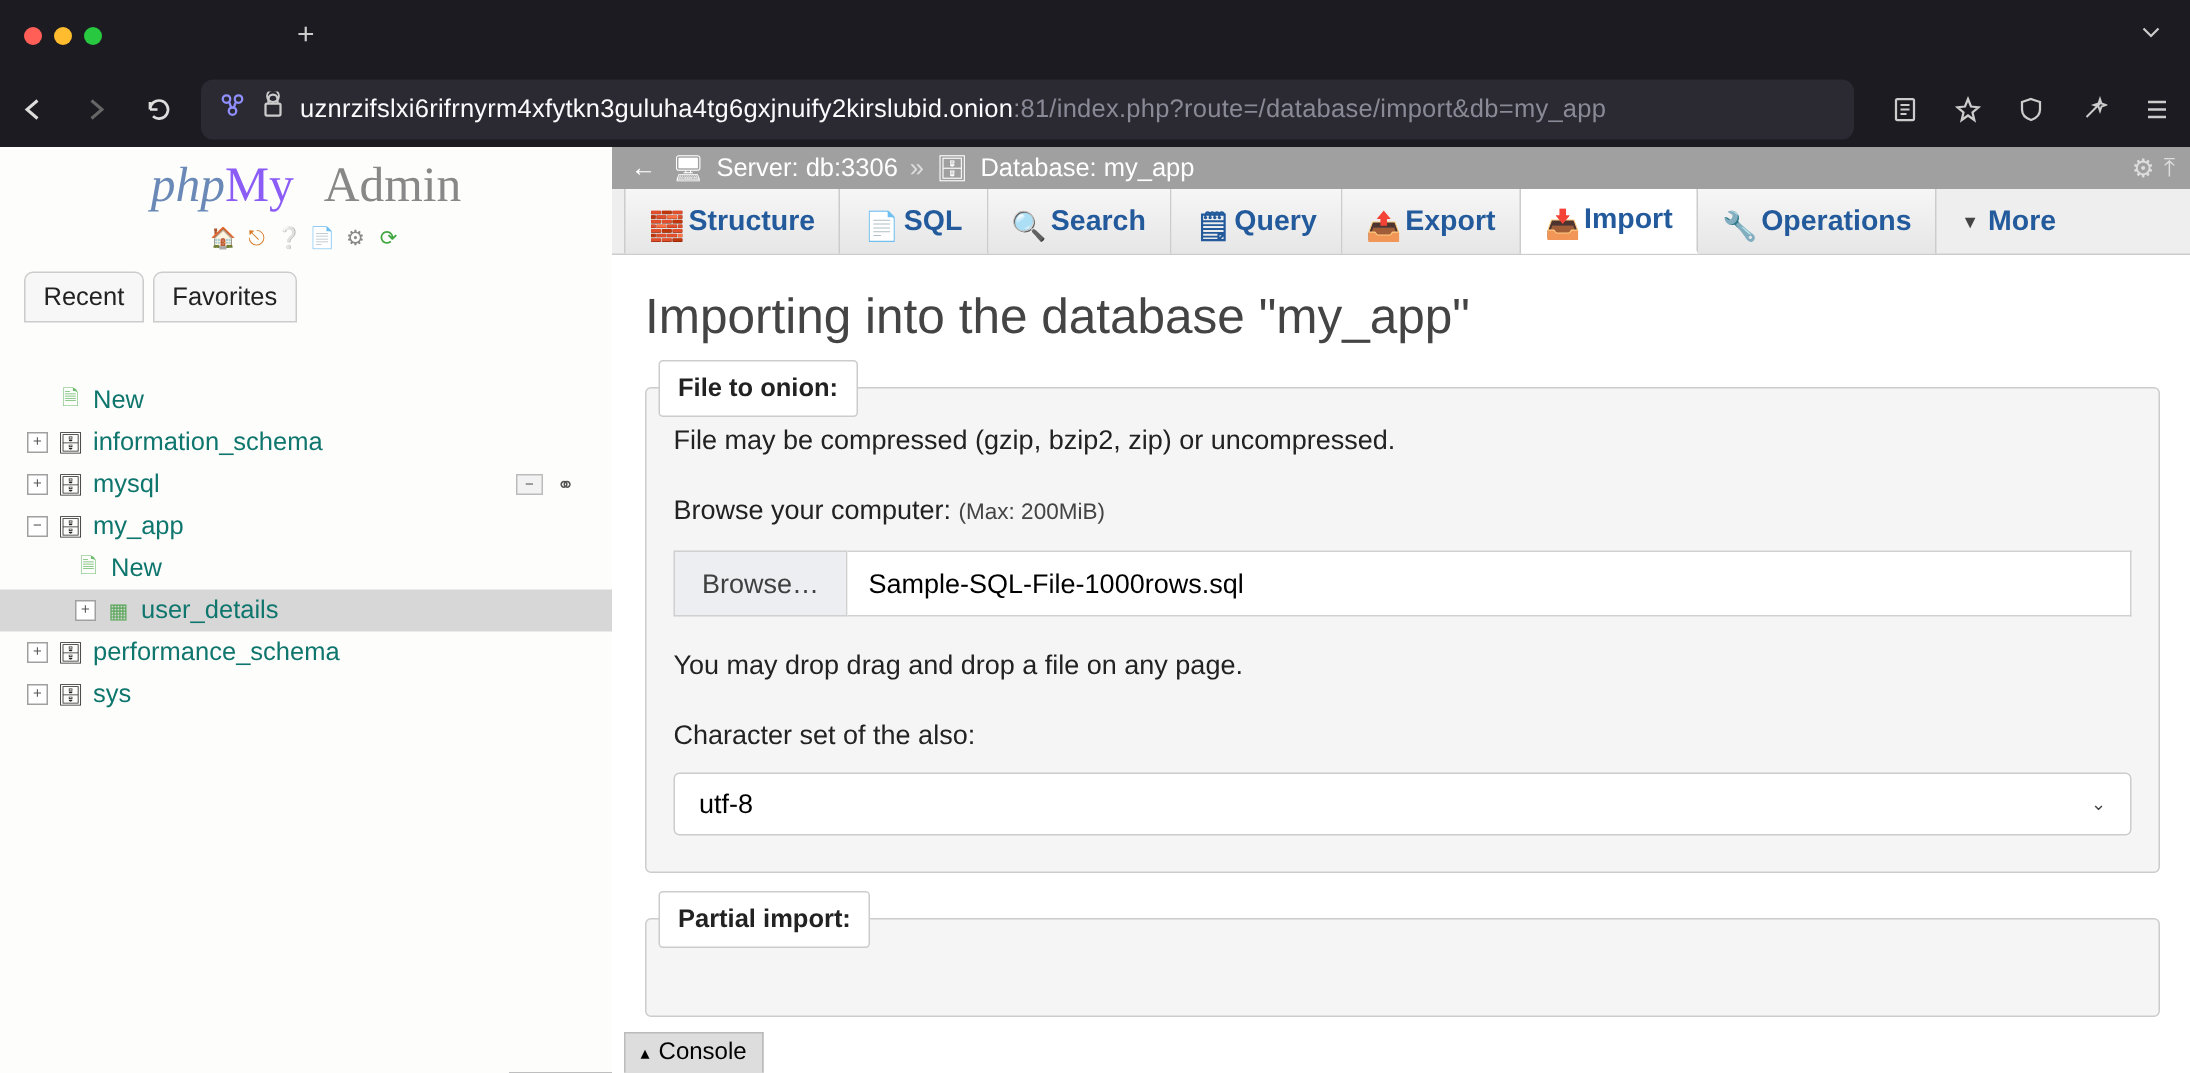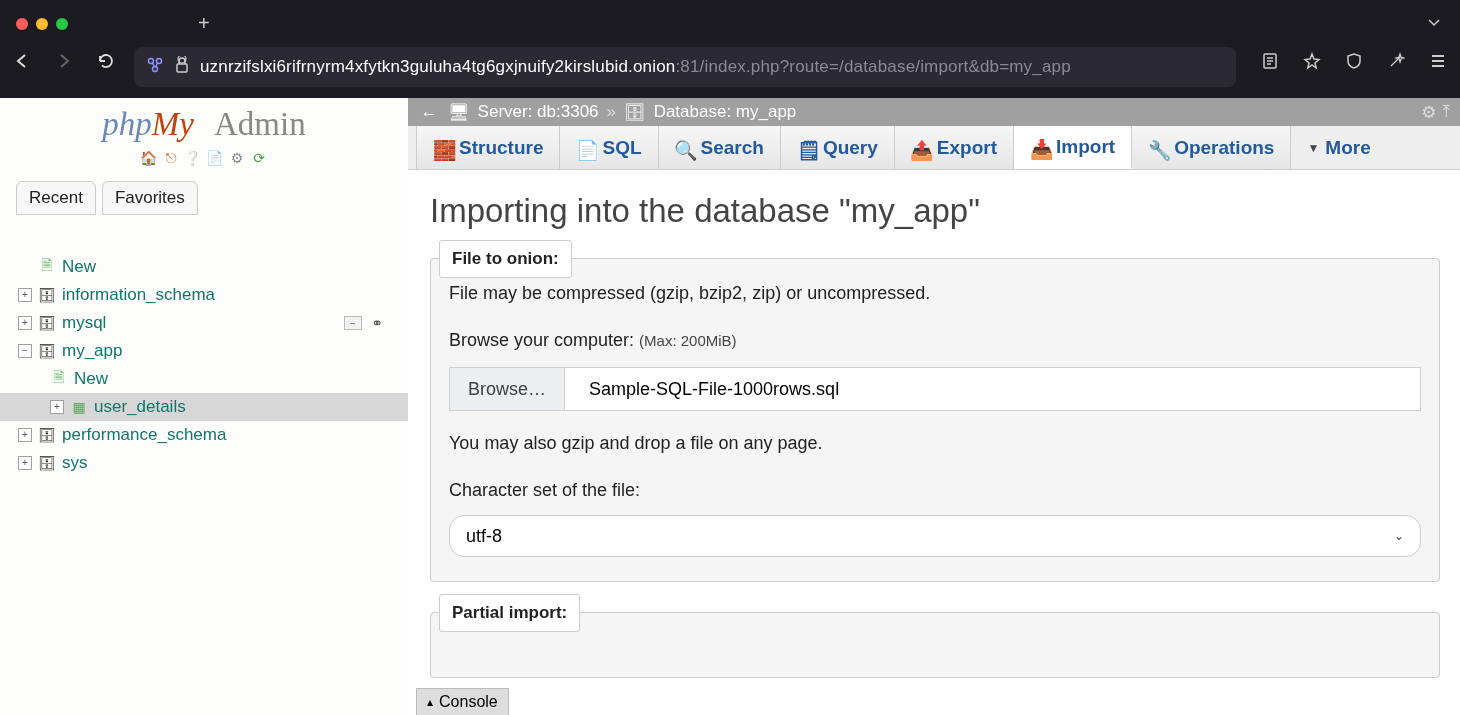"uznrzifslxi6rifrnyrm4xfytkn3guluha4tg6gx" .toolbar { align-items: flex-start -> center }
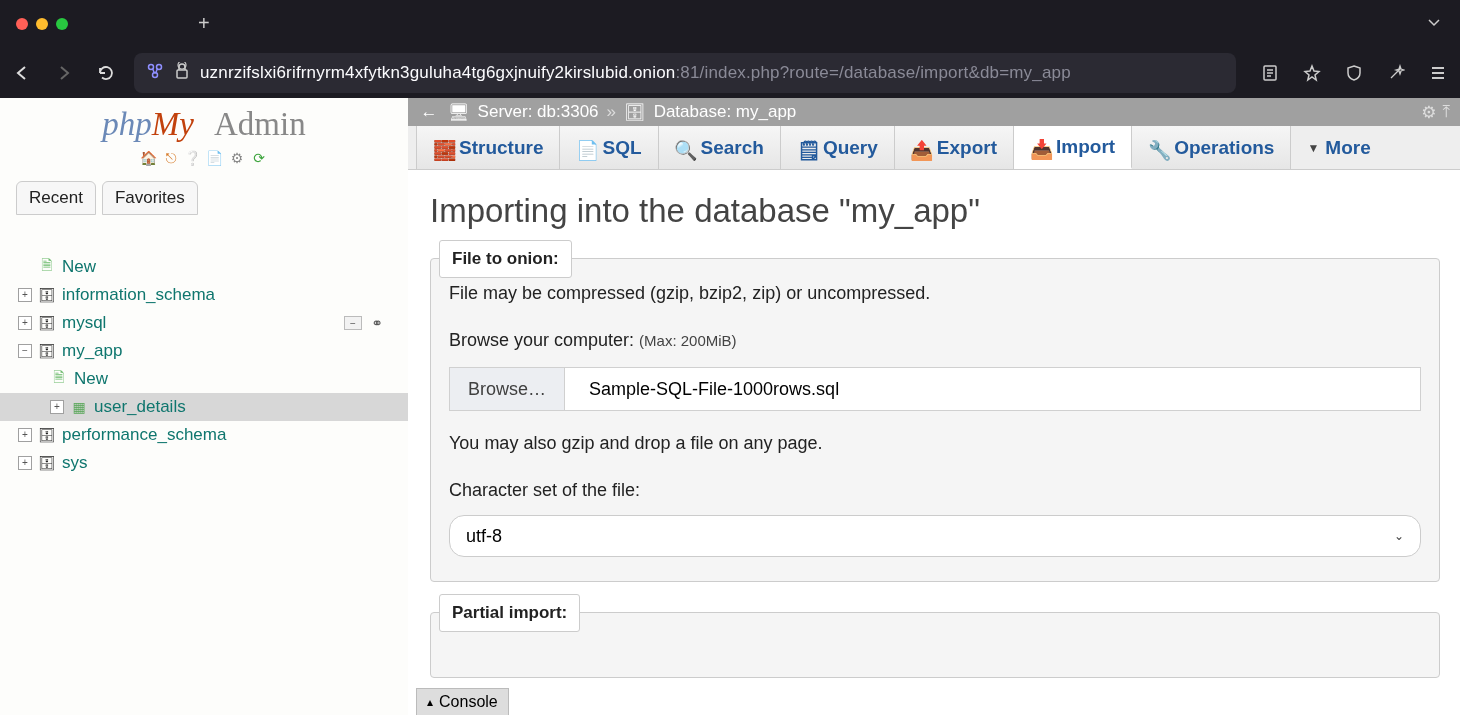"My" .logo .my { color: #c2410c -> #8b5cf6; font-style: italic -> none }
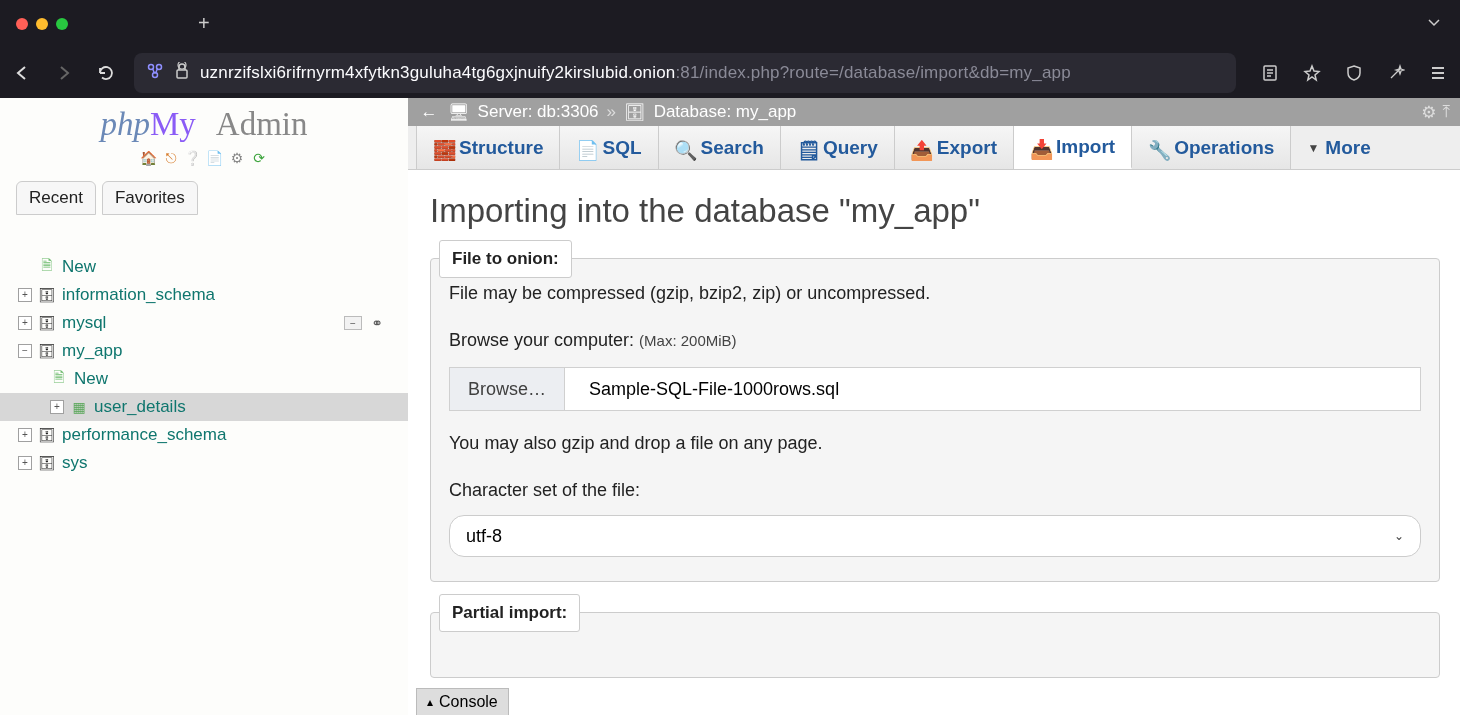"Sample-SQL-File-1000rows.sql" .file-name { padding: 0 24px -> 0 14px }
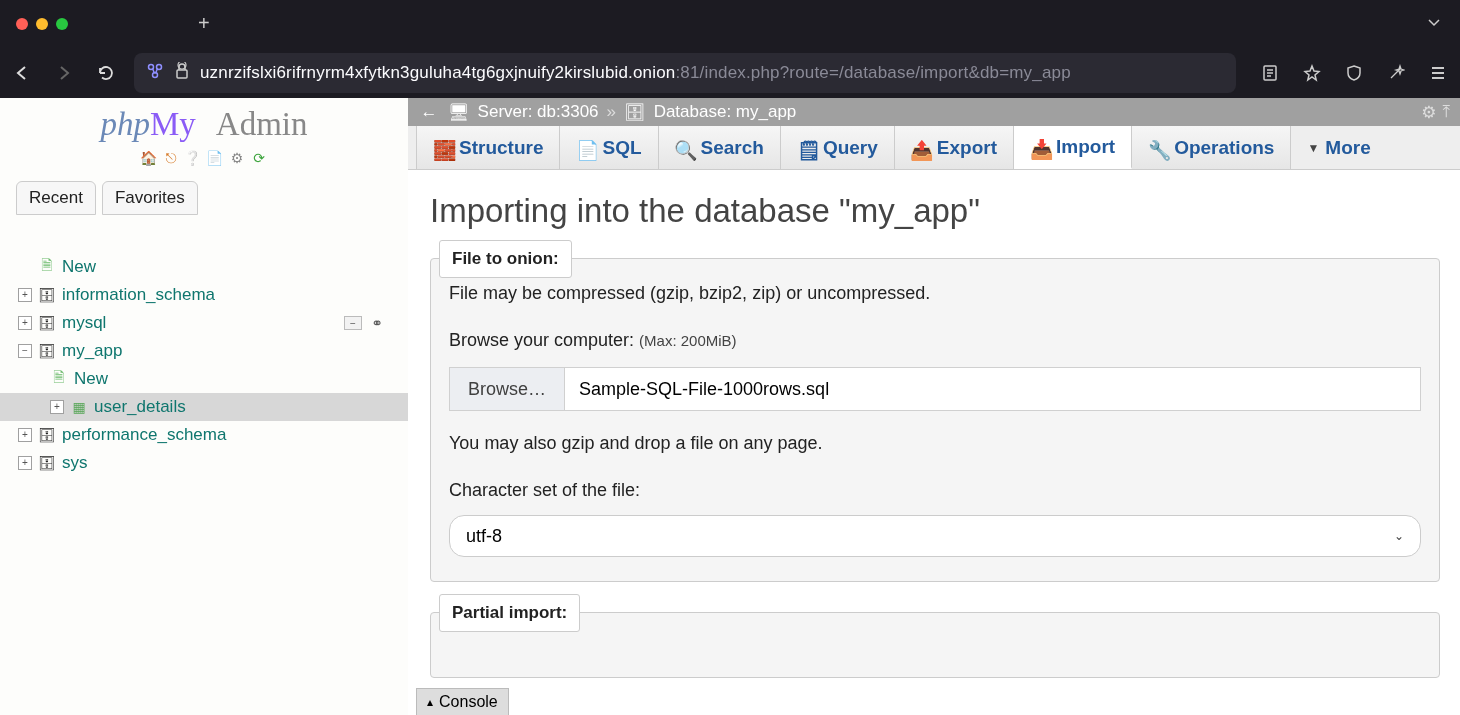"You may also gzip and" div.p { text: also gzip -> drop drag }
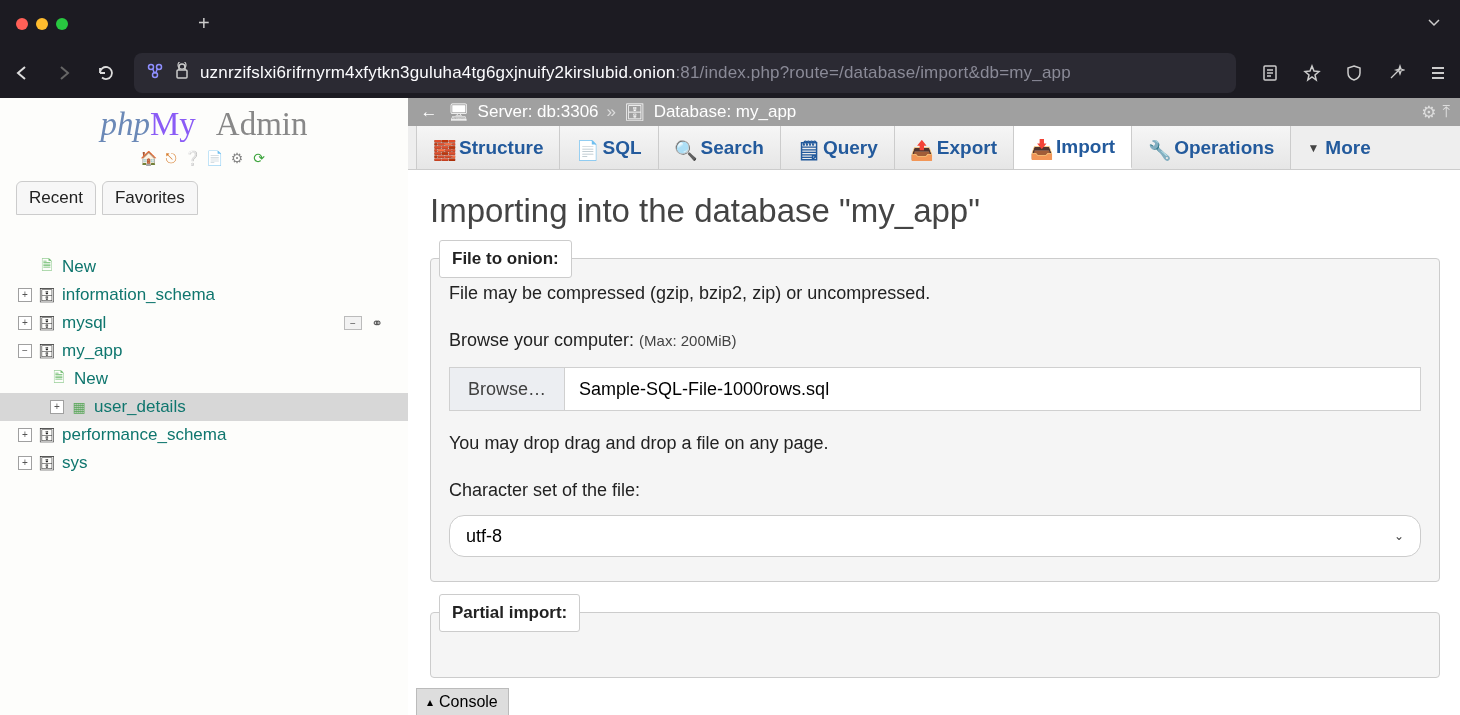"Character set of the file:" div.label { text: file -> also }
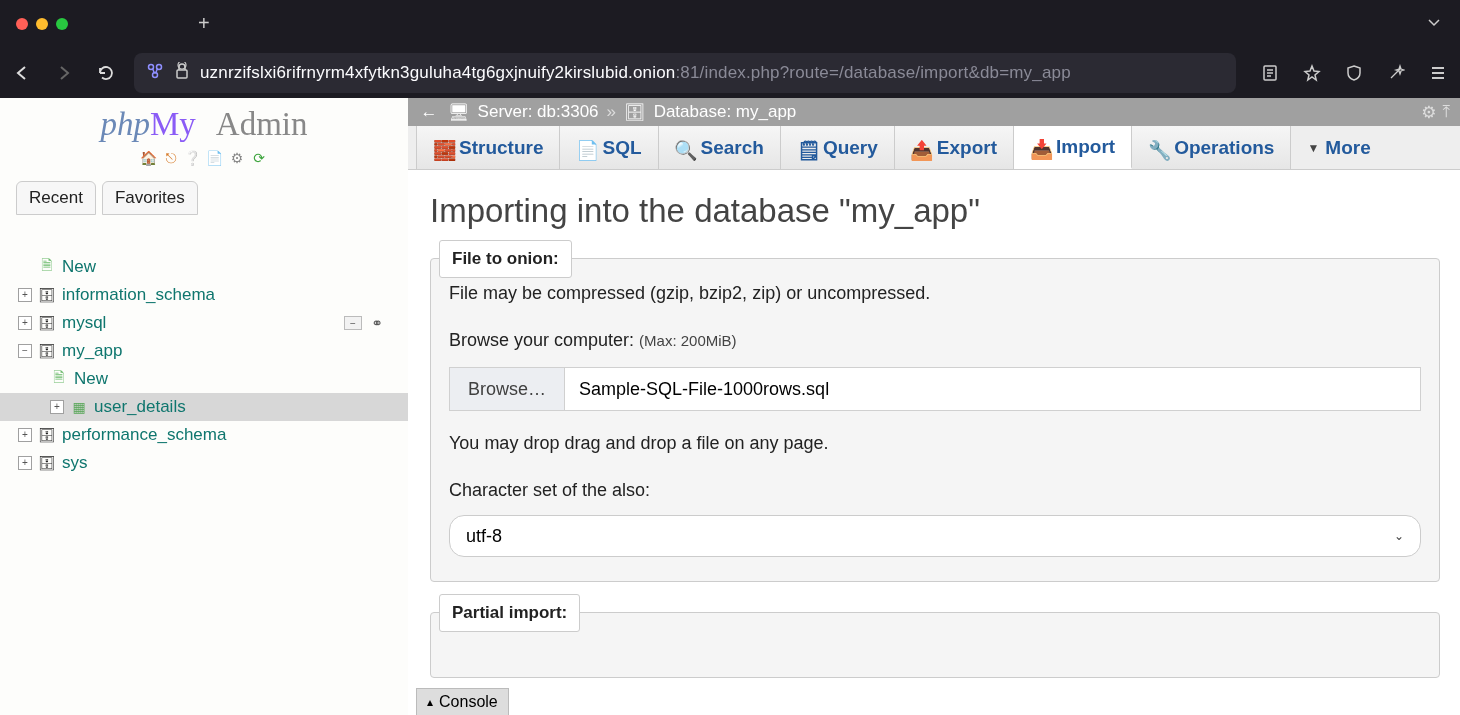"utf-8" .select { border-radius: 15px -> 4px }
